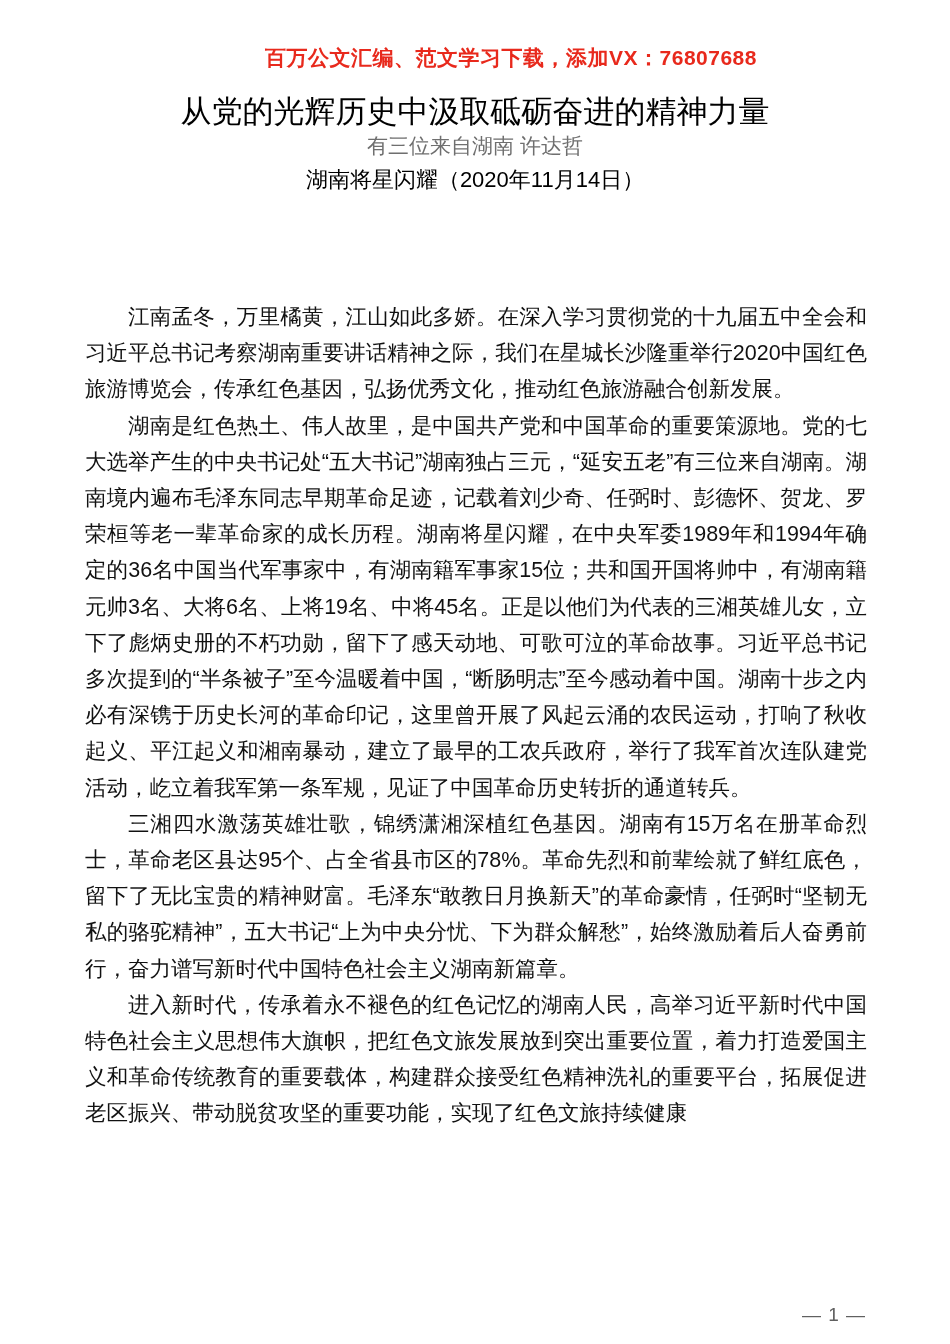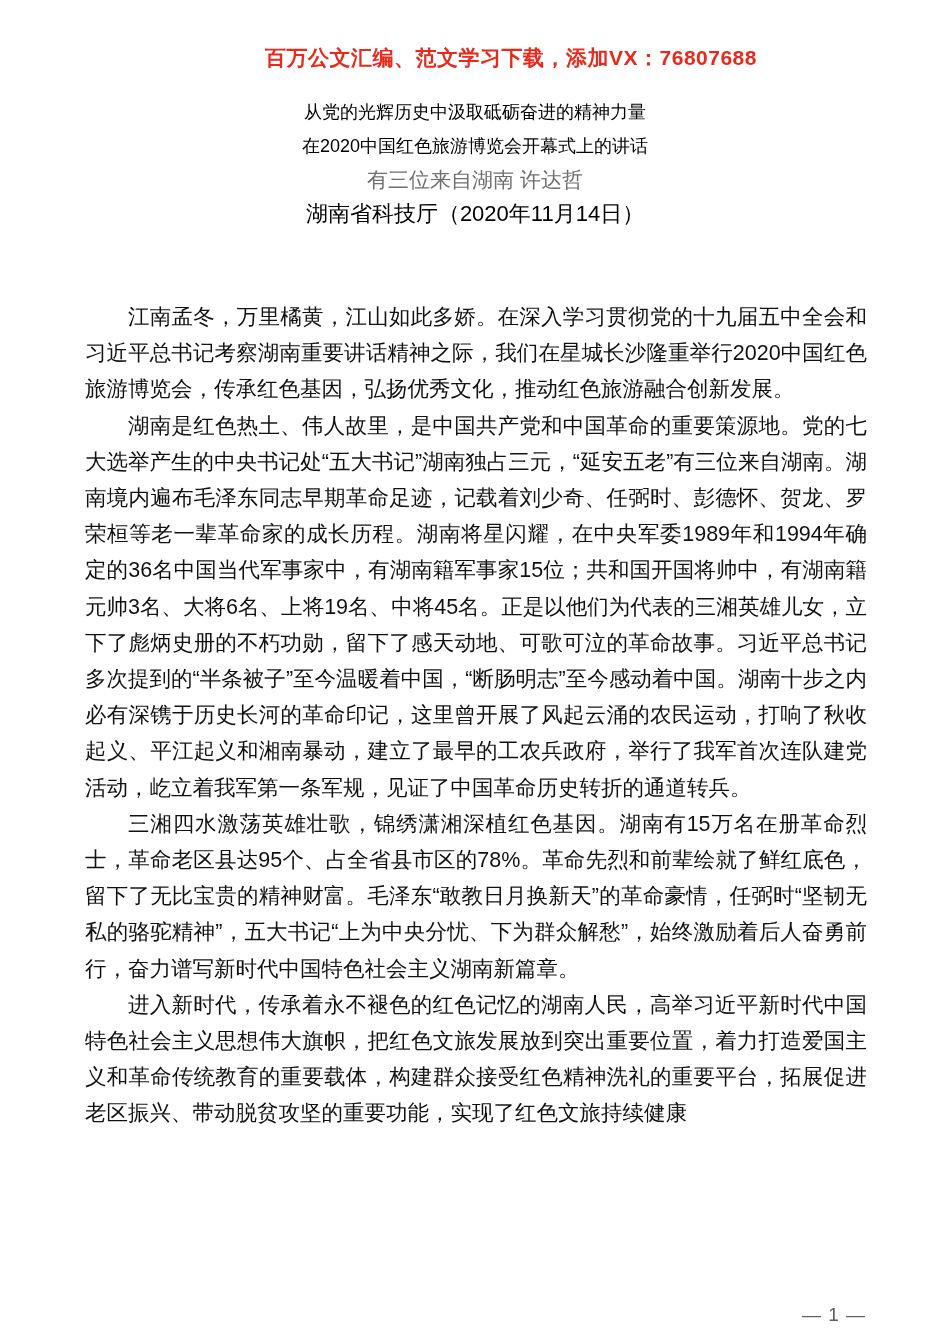"从党的光辉历史中汲取砥砺奋进的精神力量" .title-line { font-size: 18px -> 31px }
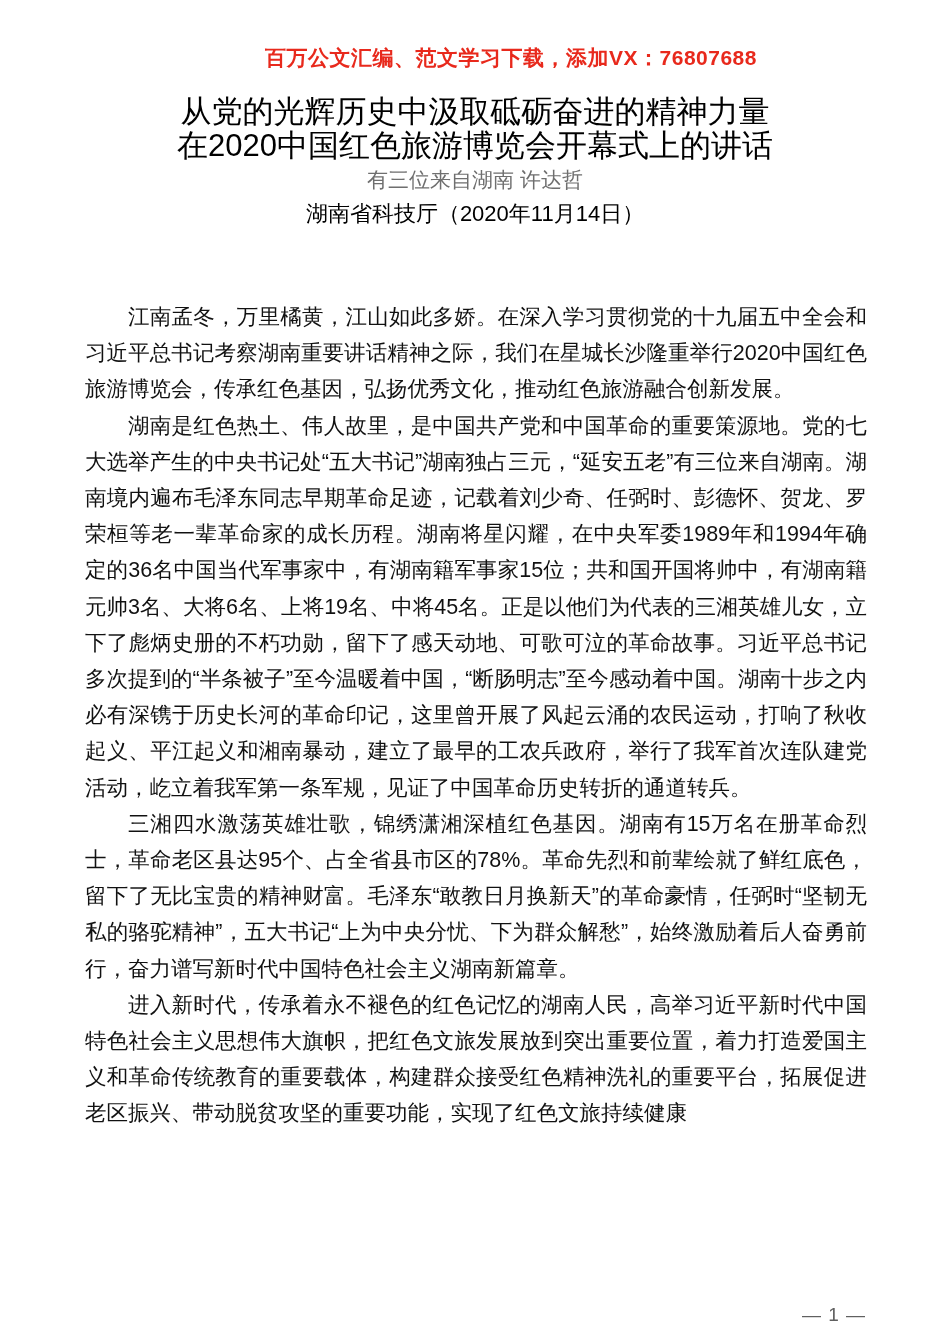"在2020中国红色旅游博览会开幕式上的讲话" div.title-line { html: <div>在2020中国红色旅游博览会开幕式上的讲话</div> -> none }
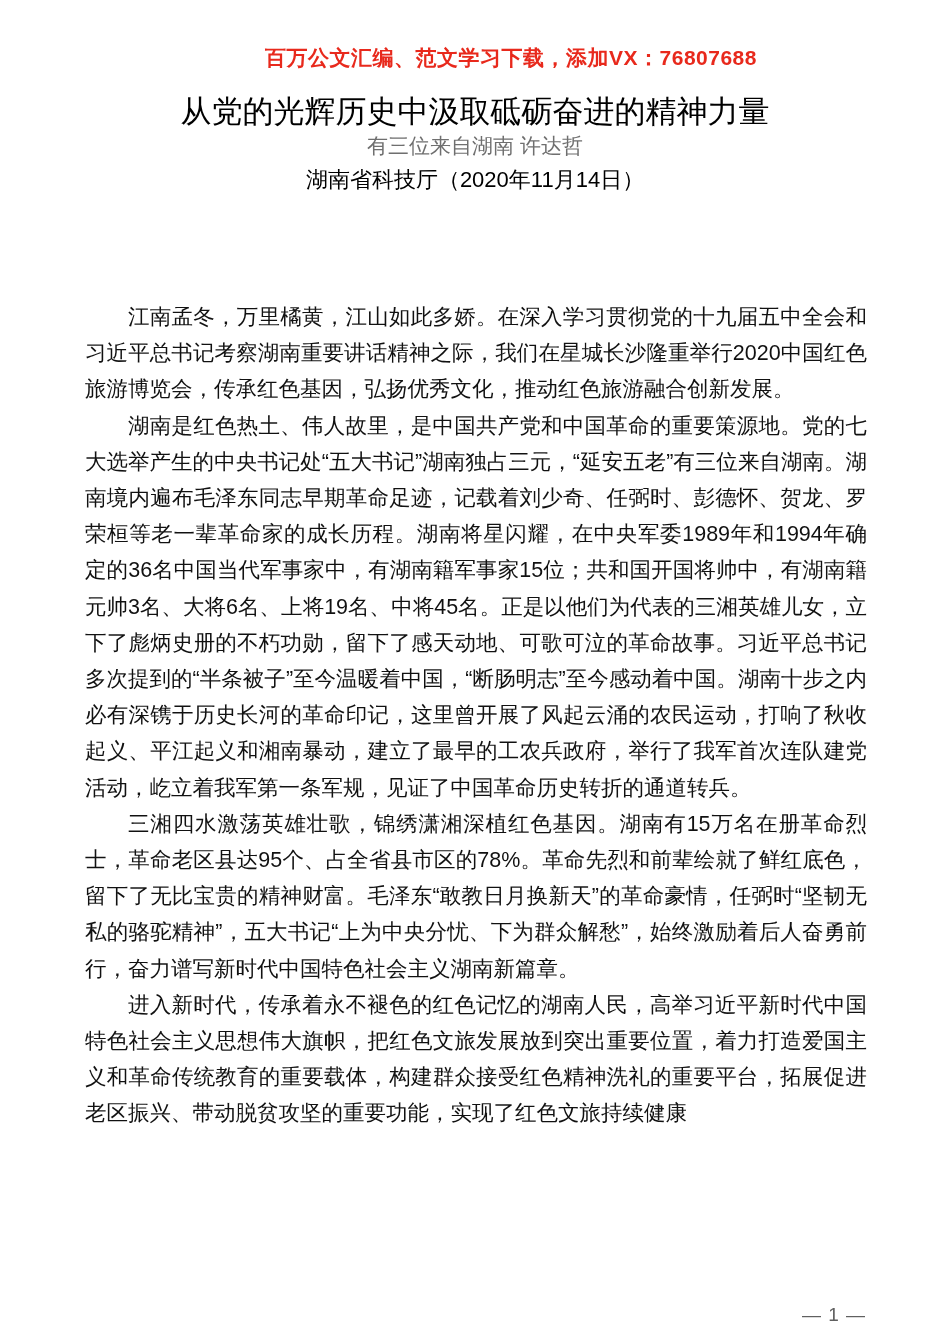"湖南省科技厅（2020年11月14日）" div.title-line { text: 省科技厅 -> 将星闪耀 }
